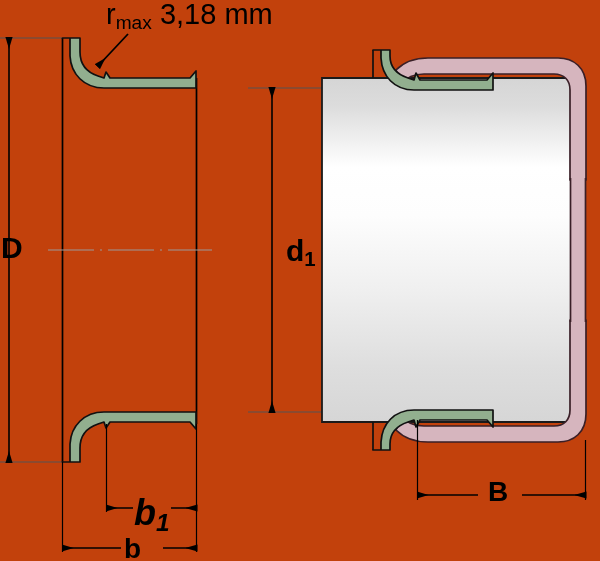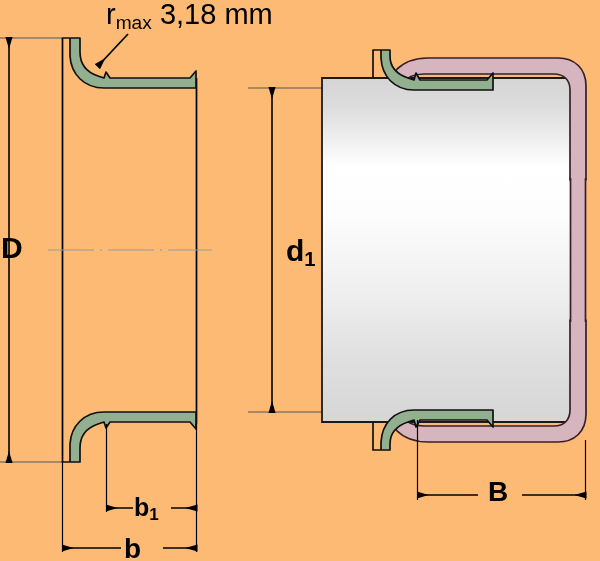"rmax 3,18 mm" #stage { background: #fdba74 -> #c2410c }
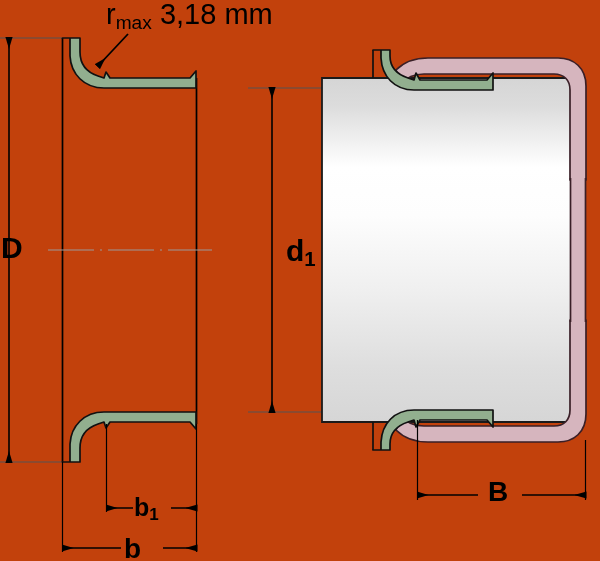"b1" #label-b1 { font-size: 25px -> 36px; font-style: none -> italic }
